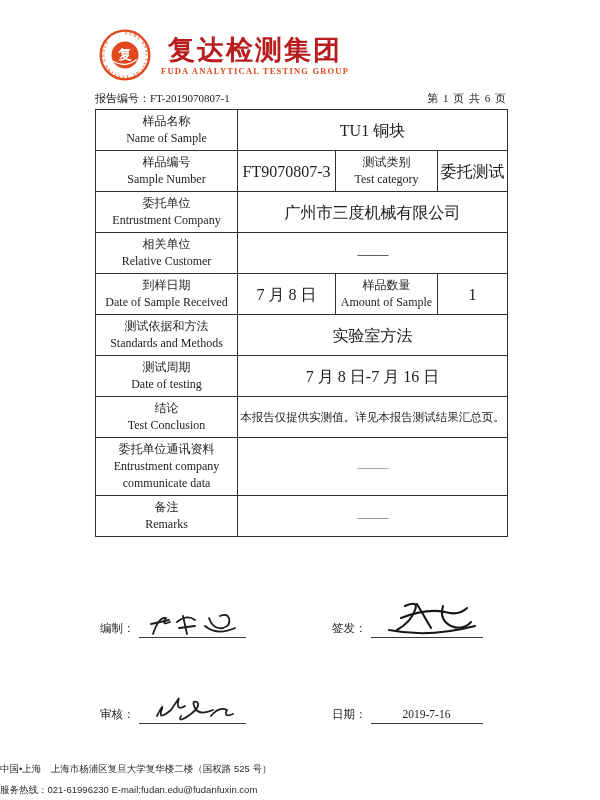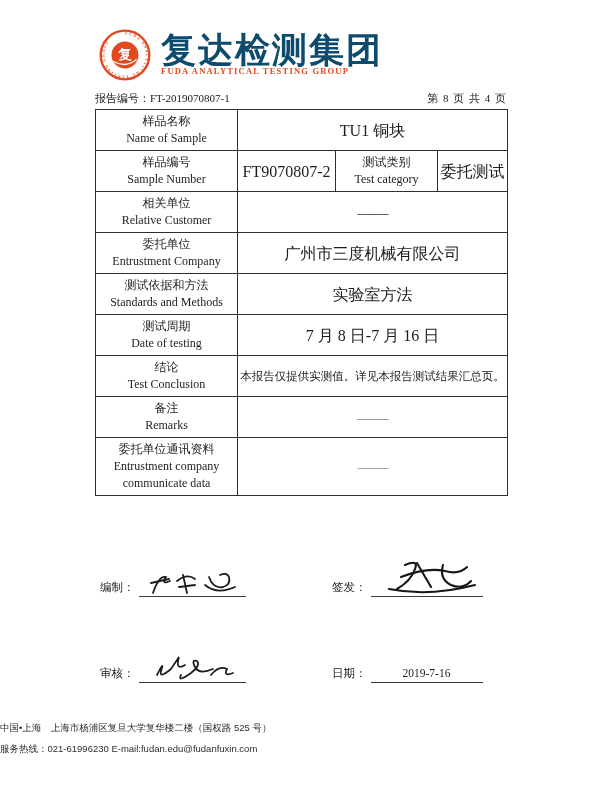"复达检测集团" .logo-cn { color: #0c4a6e -> #b91c1c; font-size: 35px -> 27px; text-align: none -> center }
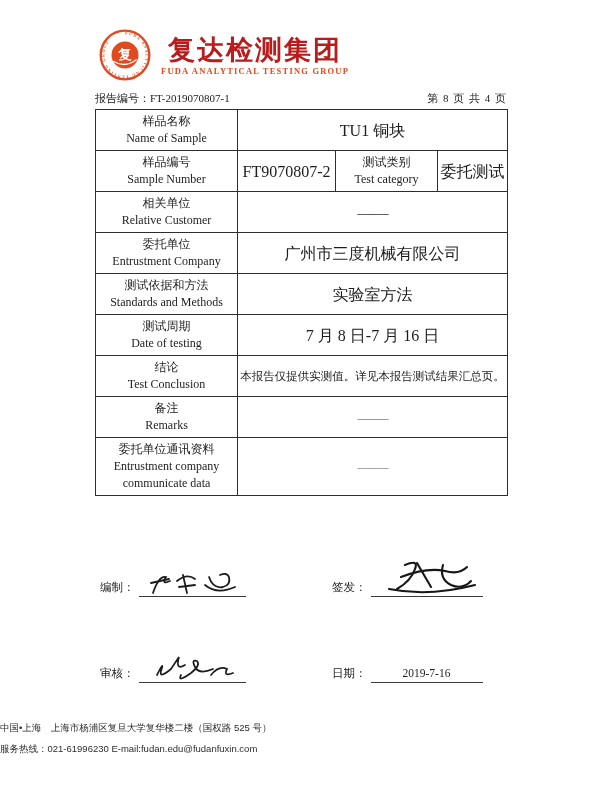"第 8 页 共 4" span.page-info { text: 8 页 共 4 -> 1 页 共 6 }
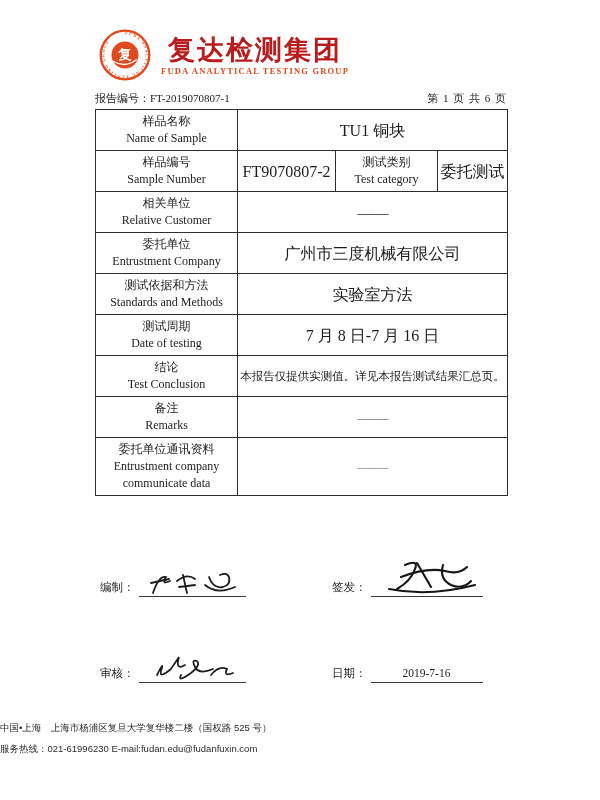"FT9070807-2" td.val { text: FT9070807-2 -> FT9070807-3 }
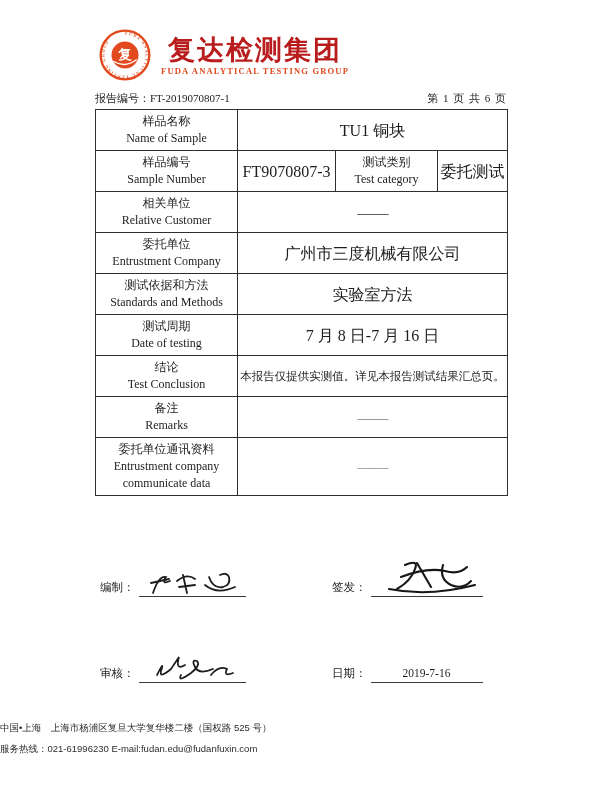"相关单位" tr { order: before "委托单位" -> after "委托单位" }
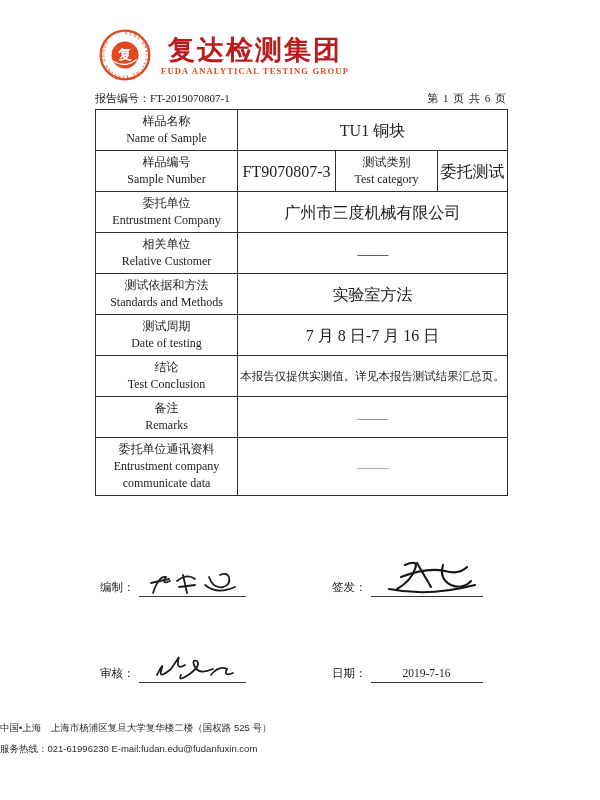"到样日期" tr { html: none -> <tr> <td> <div>到样日期</div> <div>Date of Sample Received</div> </td> <td>7 月 8 日</td> <td> <div>样品数量</div> <div>Amount of Sample</div> </td> <td>1</td> </tr> }
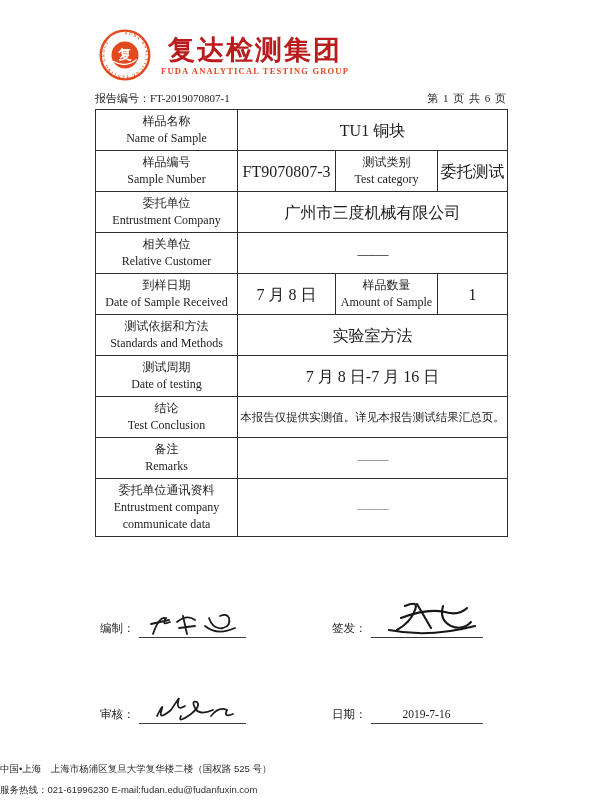"备注" tr { order: before "委托单位通讯资料" -> after "委托单位通讯资料" }
